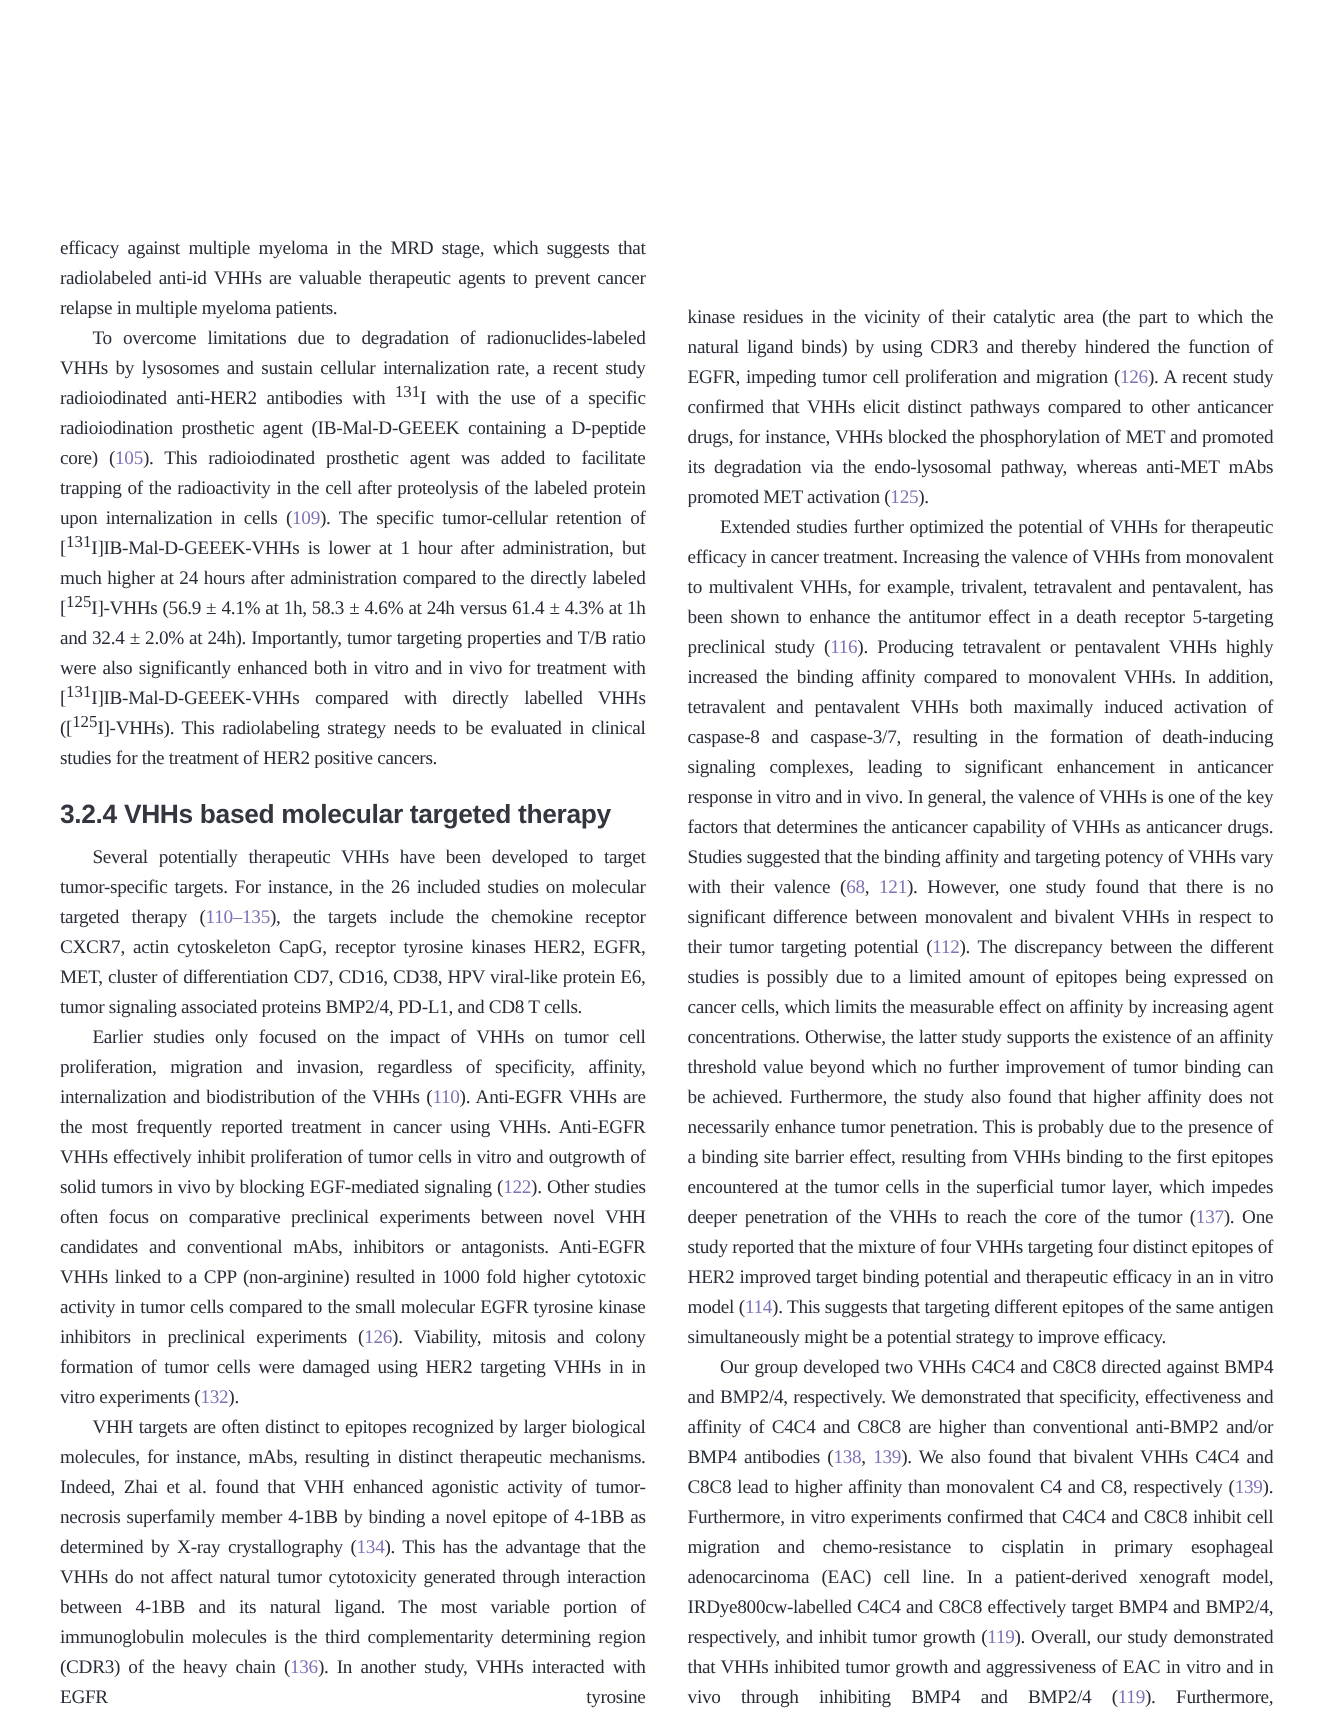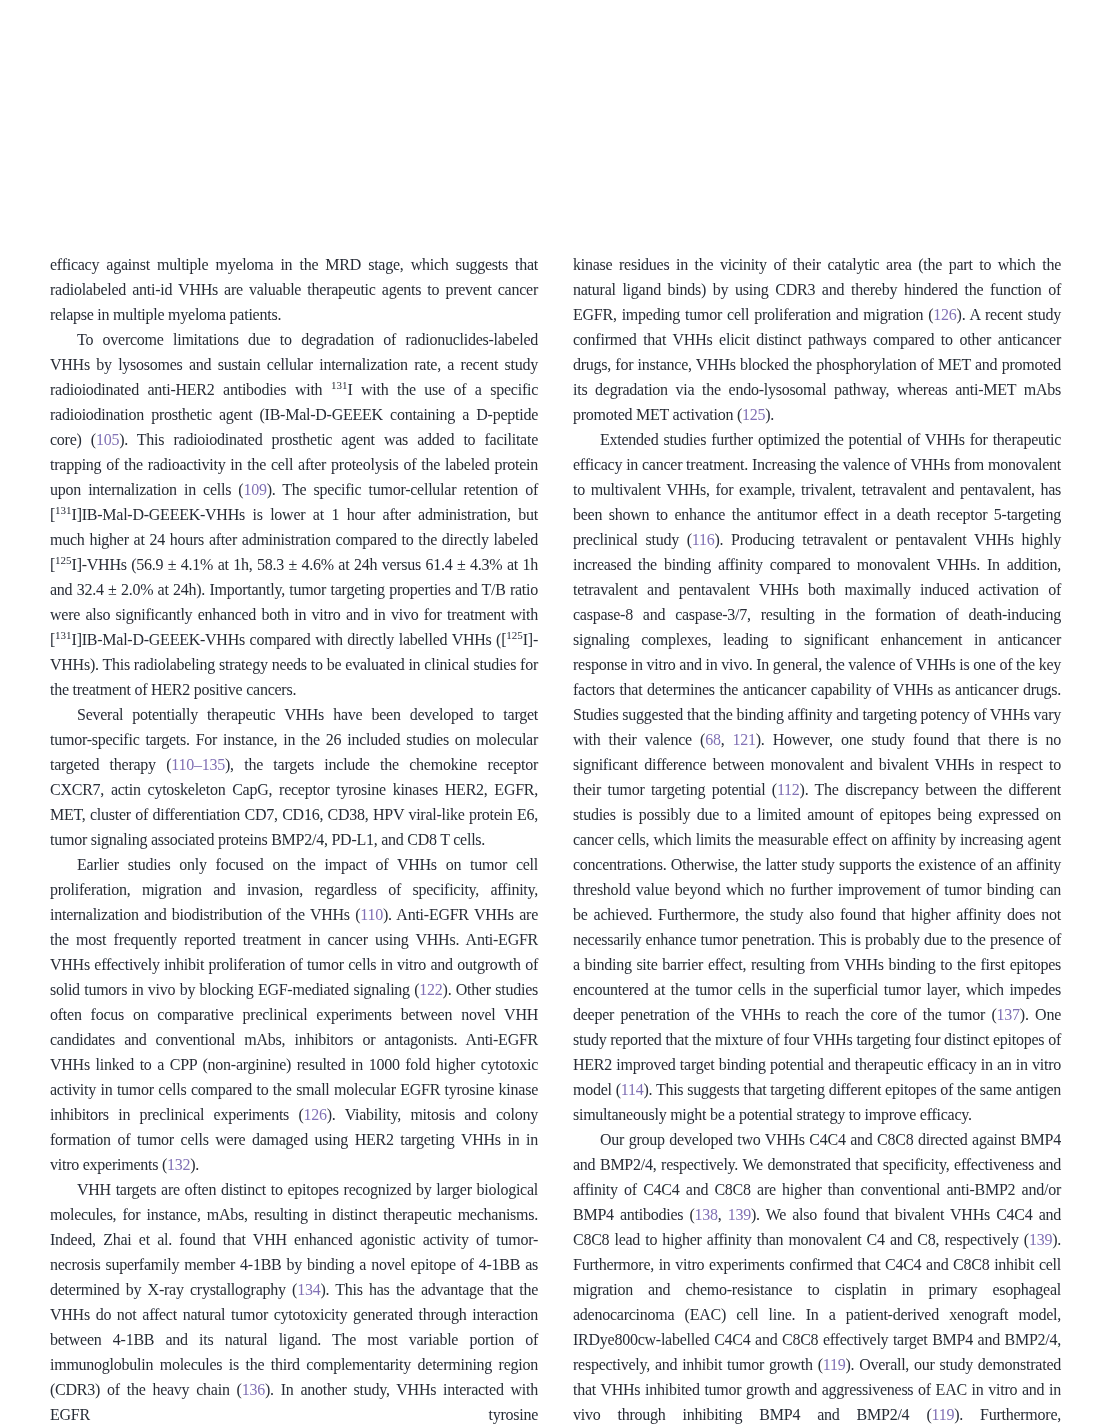"131" sup { font-size: 11px -> 14px }
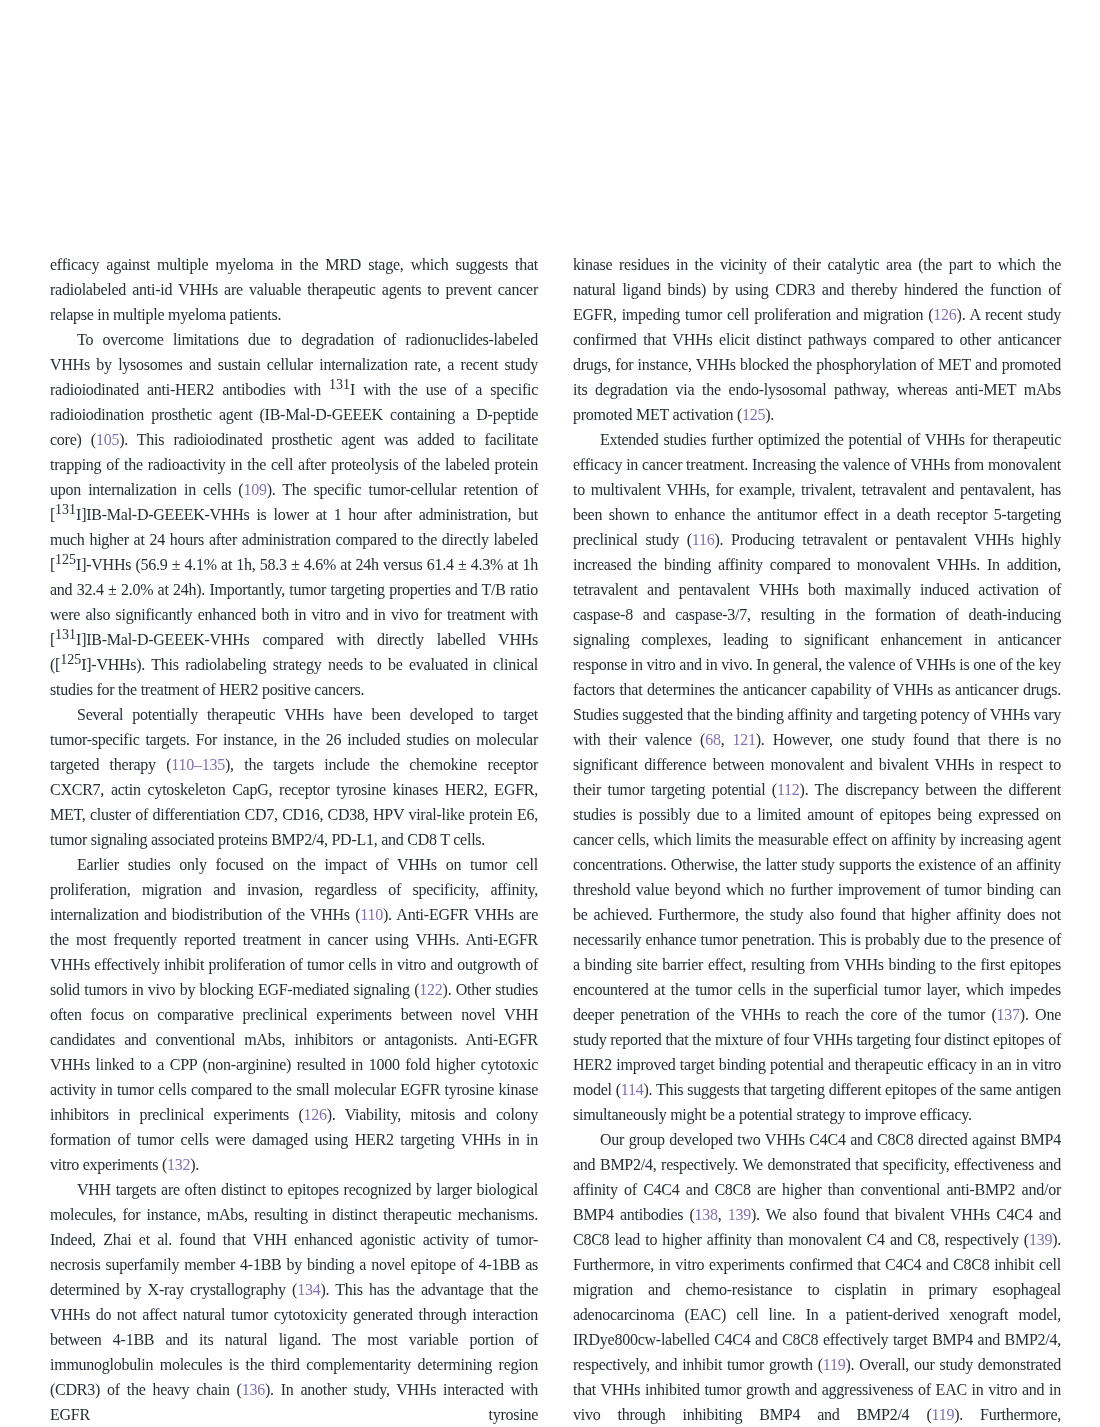"3.2.4 VHHs based molecular targeted" h2.section-heading { html: none -> <h2>3.2.4 VHHs based molecular targeted therapy</h2> }
